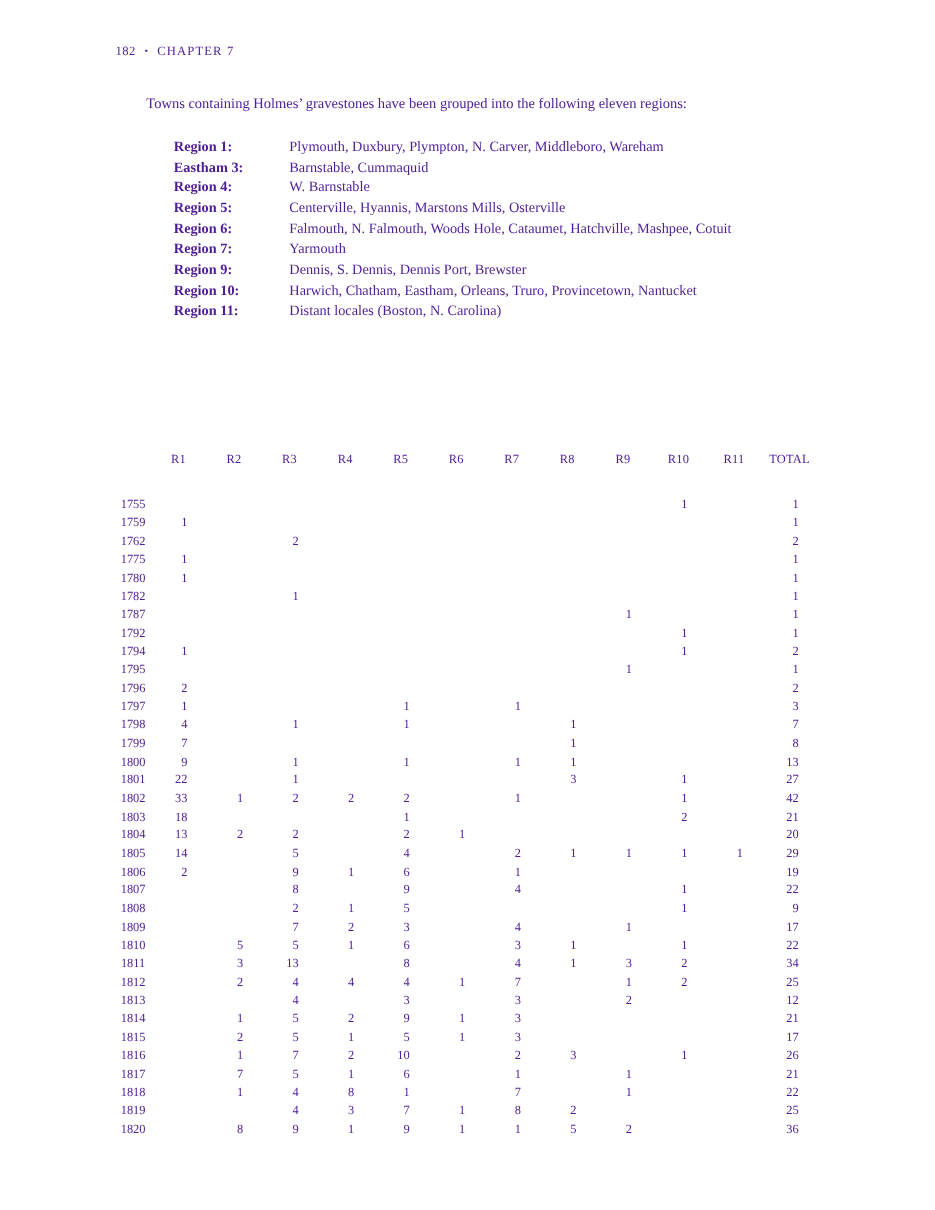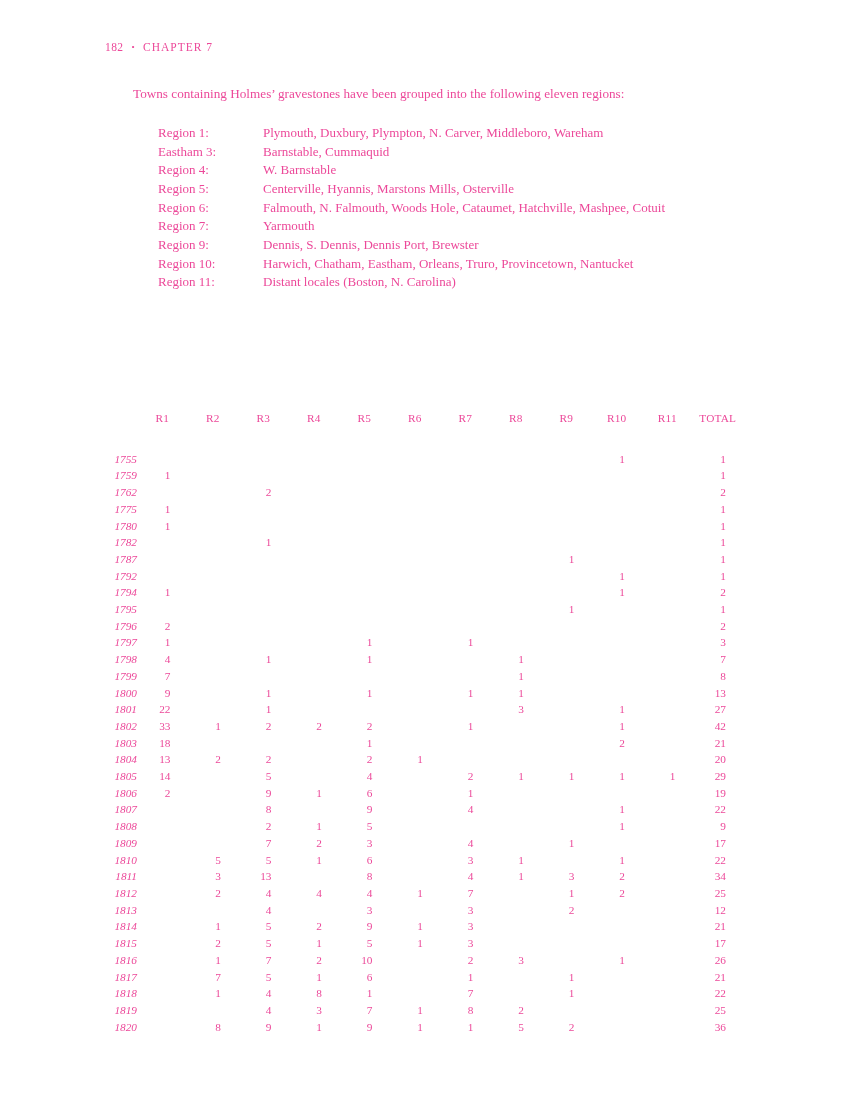"182 • CHAPTER 7" .page { color: #ec4899 -> #4c1d95 }
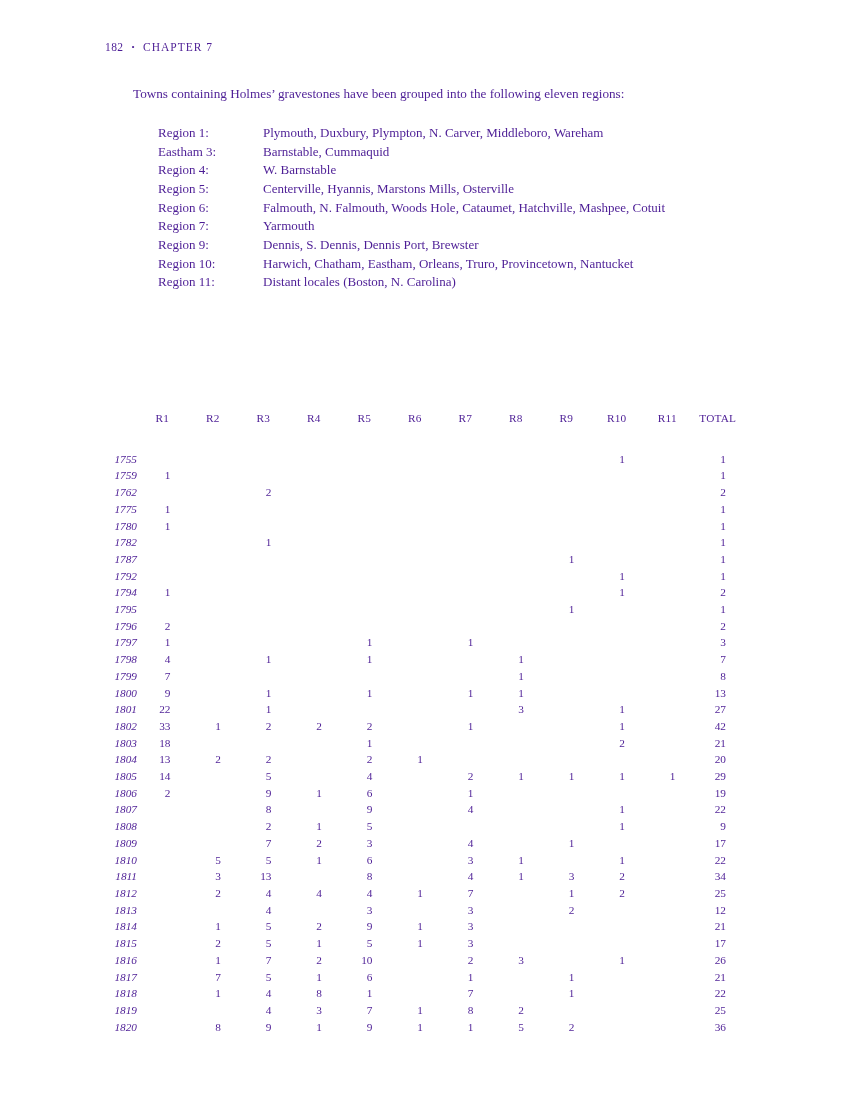"Region 1:" .region-label { font-weight: none -> bold }
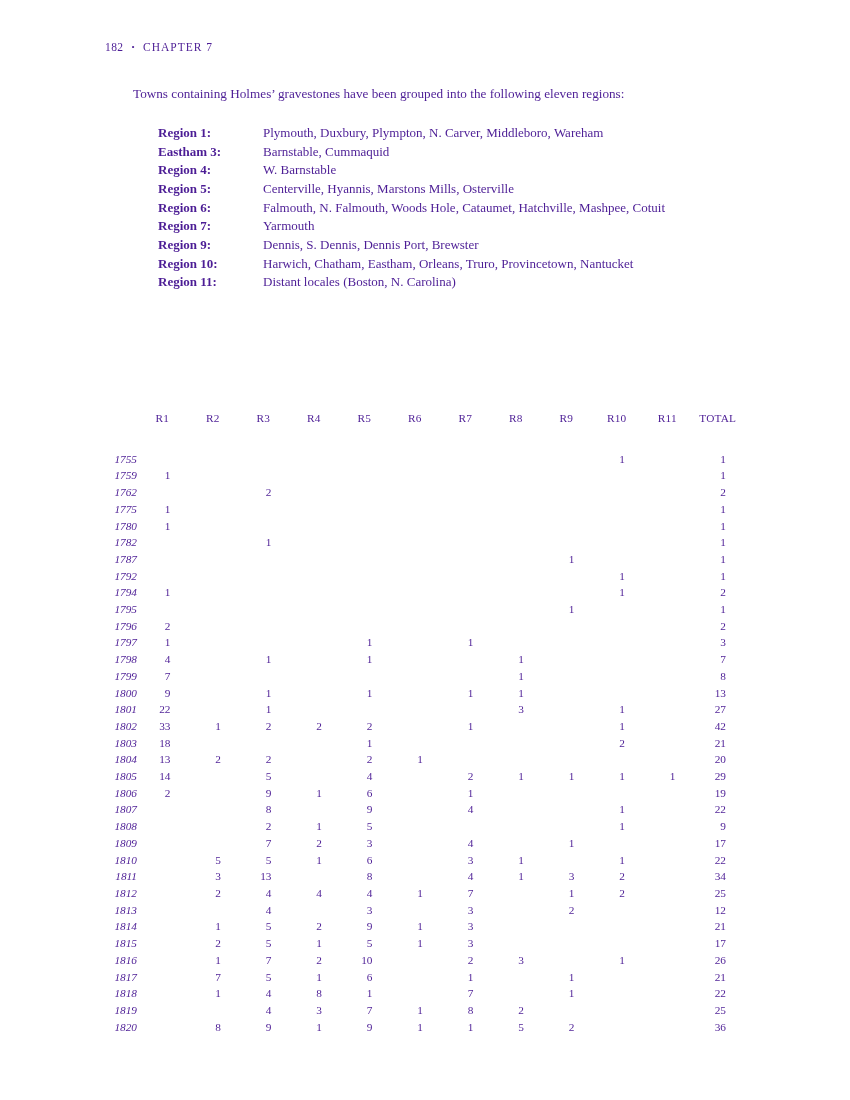"1755" .gtable .year { font-style: italic -> none; text-align: right -> center }
